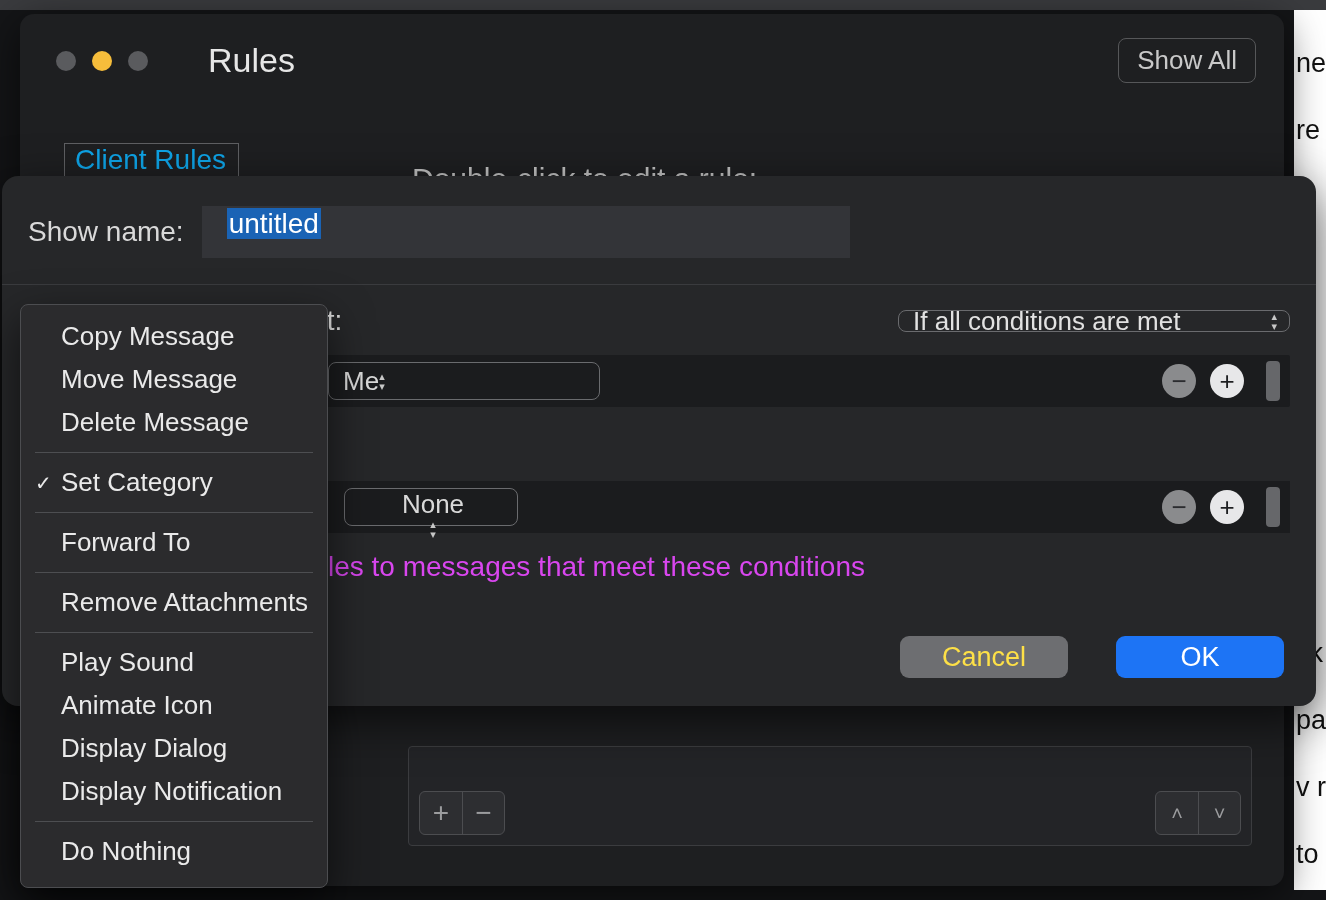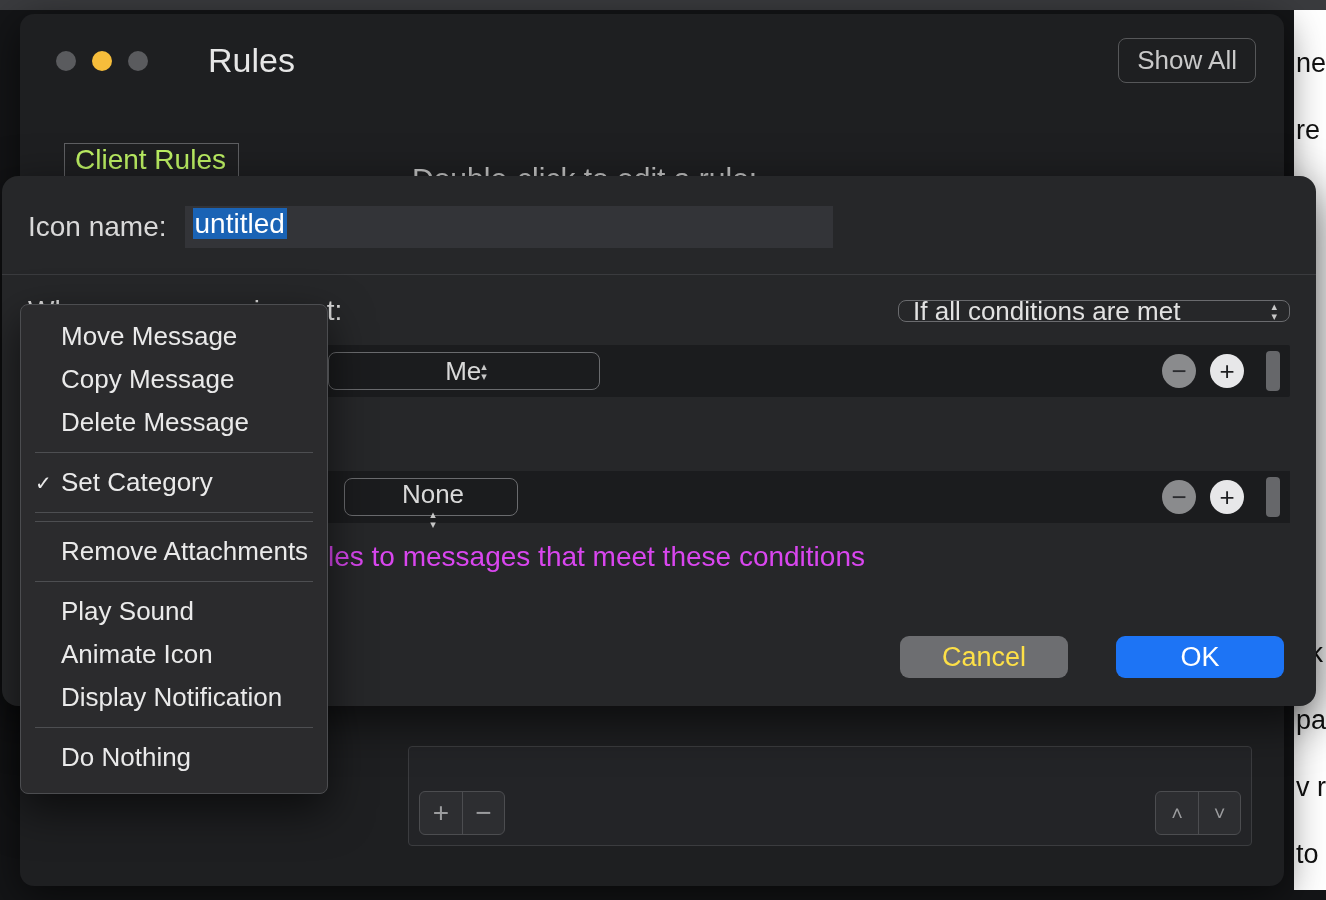"Client Rules" .client-rules { color: #bef264 -> #0ea5e9 }
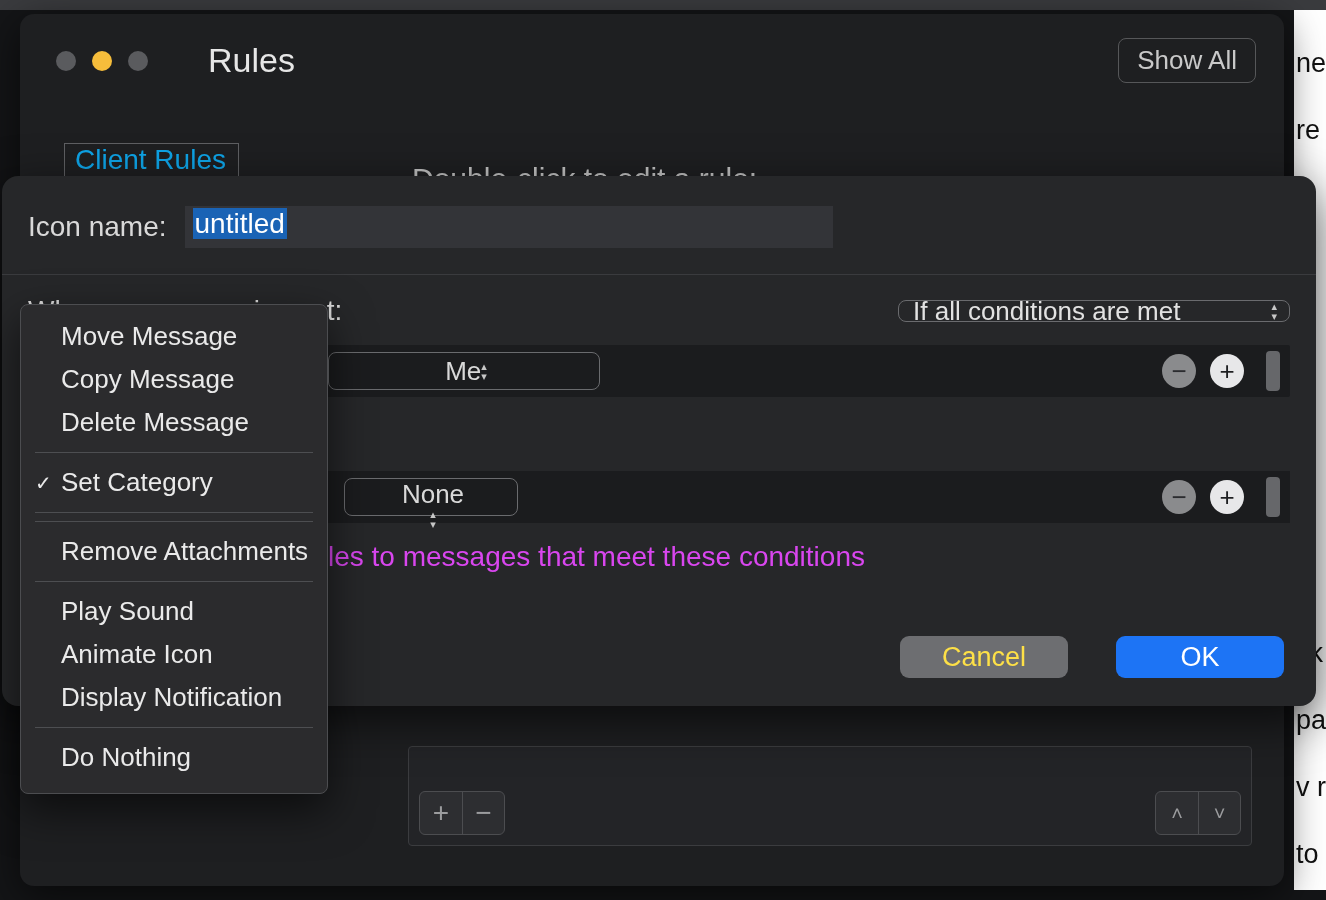"Icon name:" span.label { text: Icon -> Show }
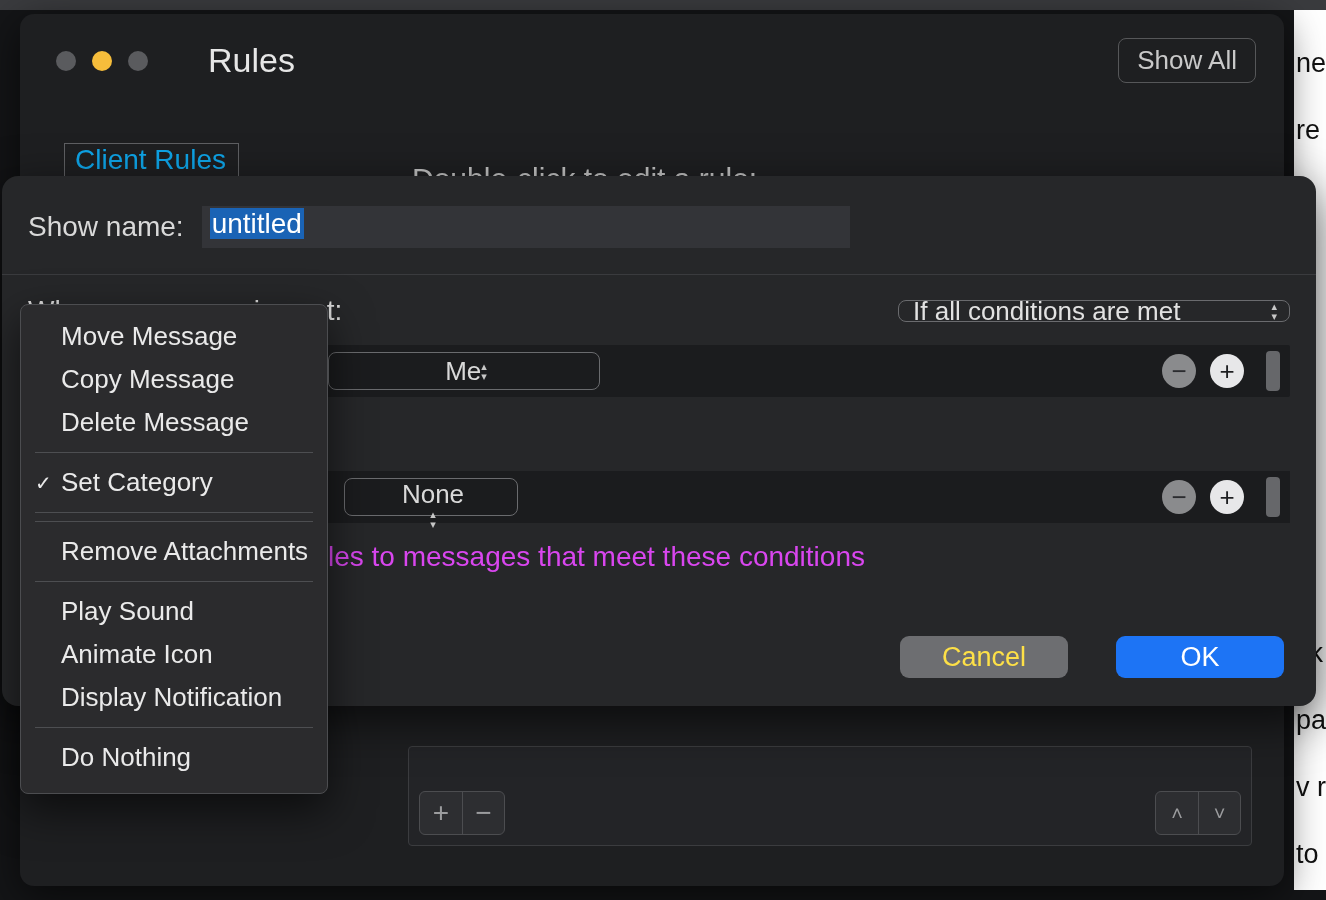"untitled" .name-input { height: 42px -> 52px; padding: 2px 8px -> 2px 25px }
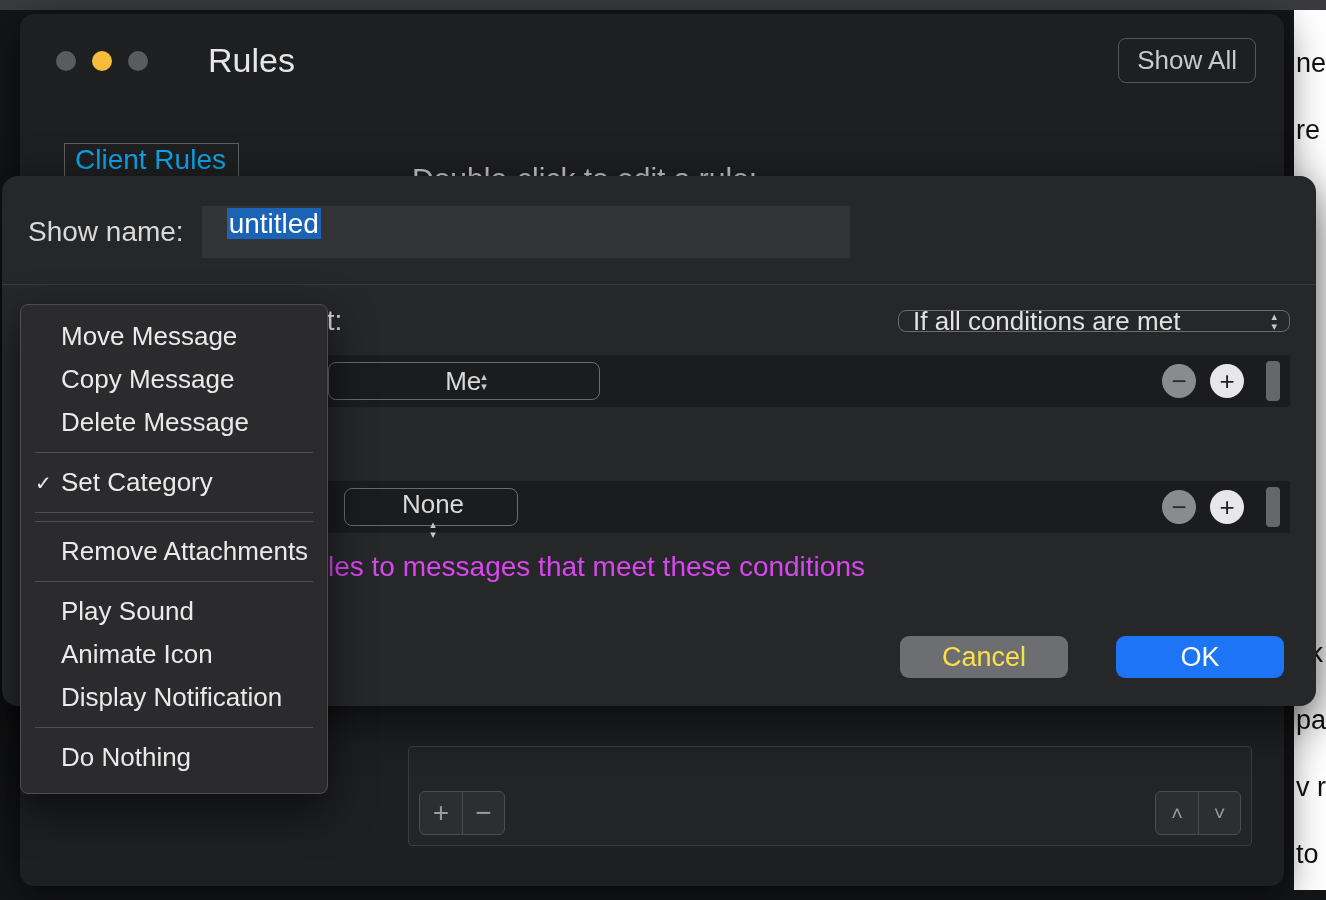"Move Message" div.mi { order: before "Copy Message" -> after "Copy Message" }
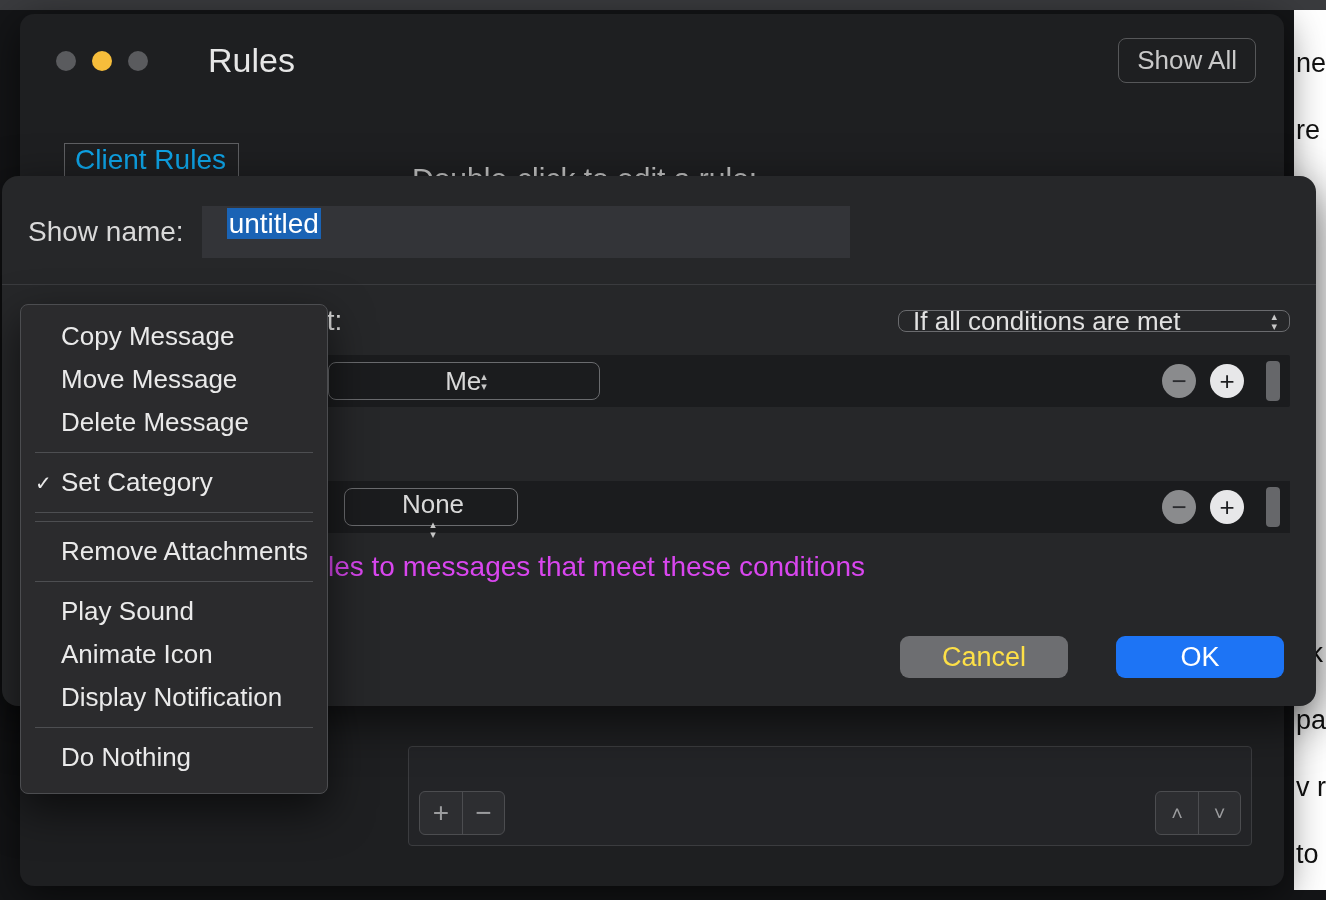"Me" .me-select { justify-content: center -> flex-start }
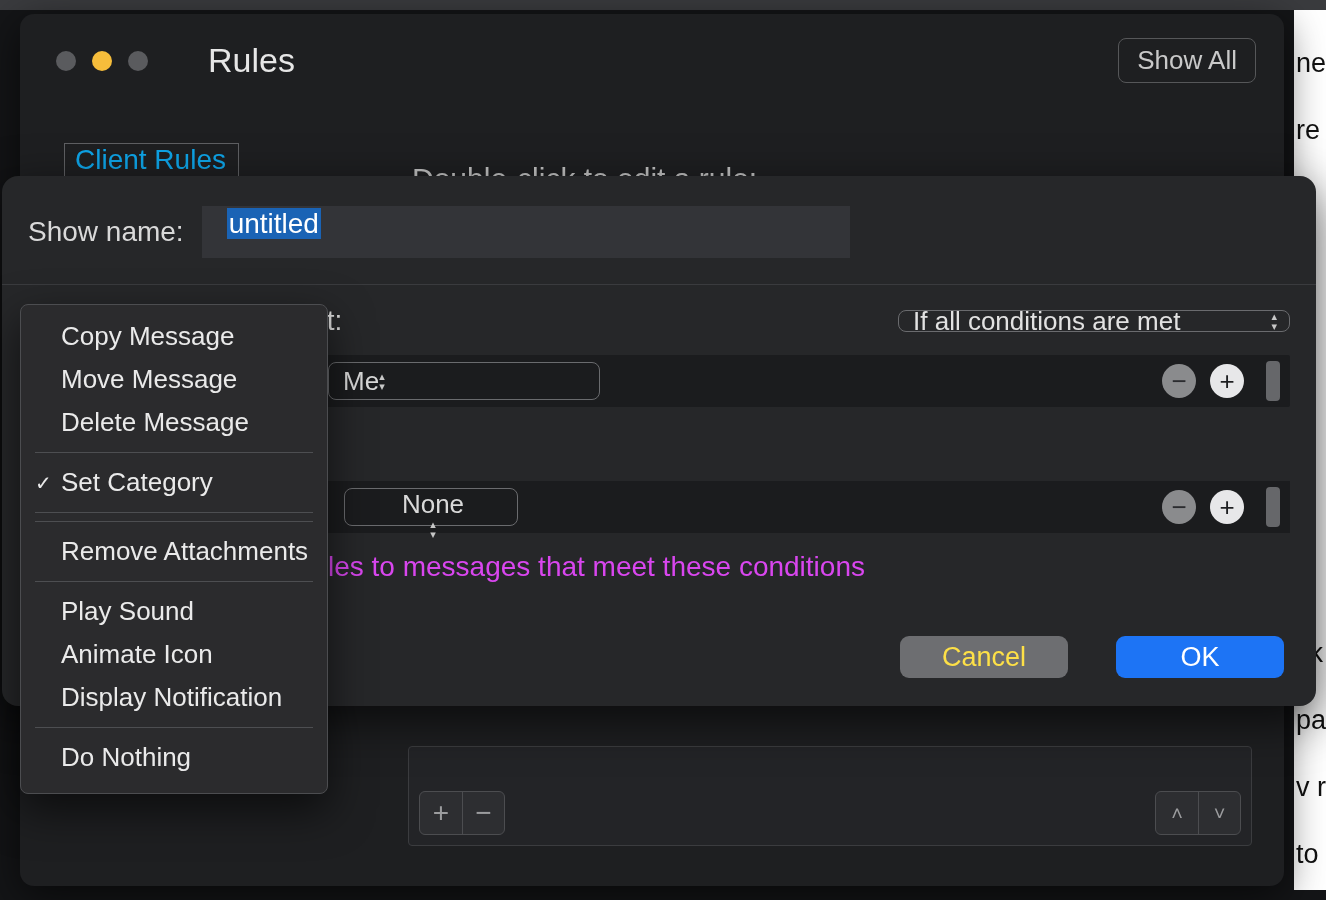"Forward To" div.mi { html: none -> <div> <span>Forward To</span> </div> }
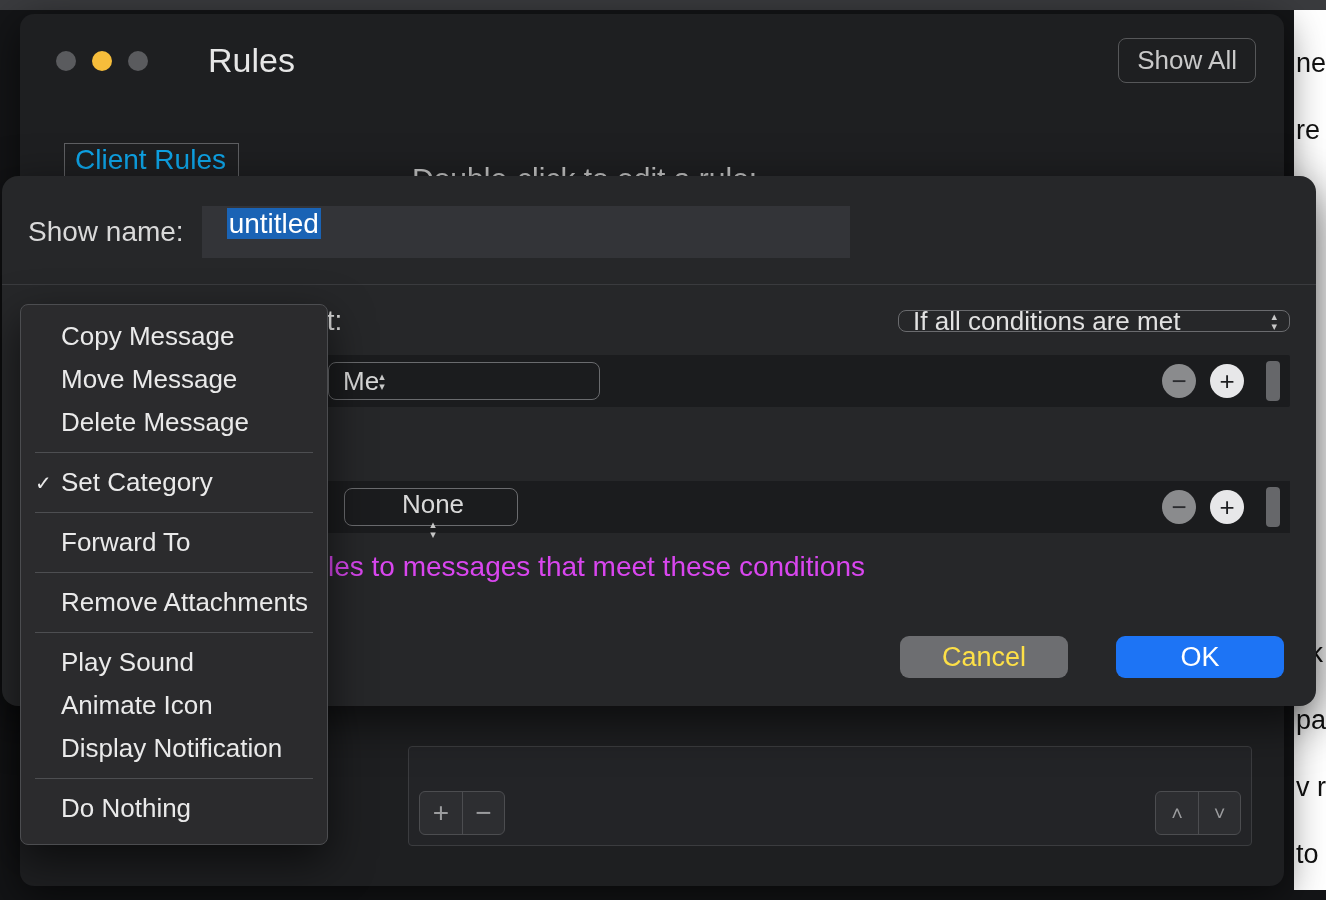"Display Dialog" div.mi { html: none -> <div> <span>Display Dialog</span> </div> }
